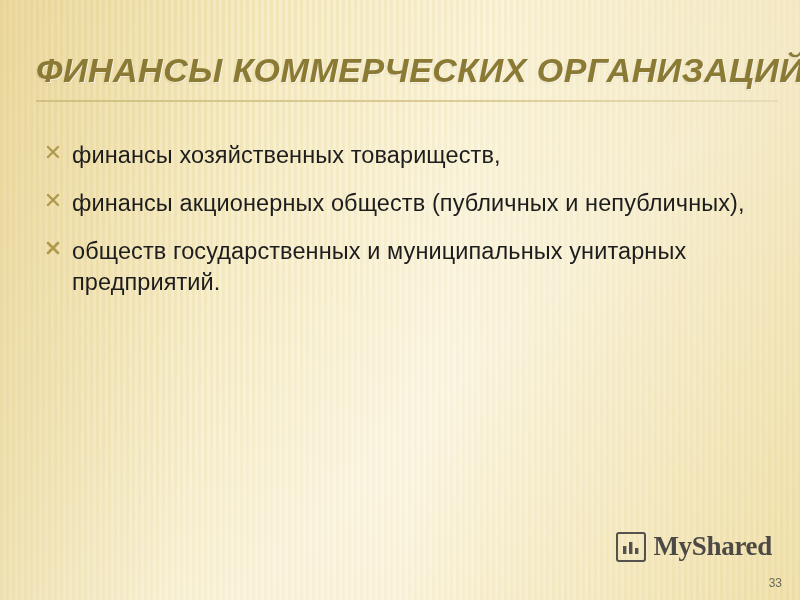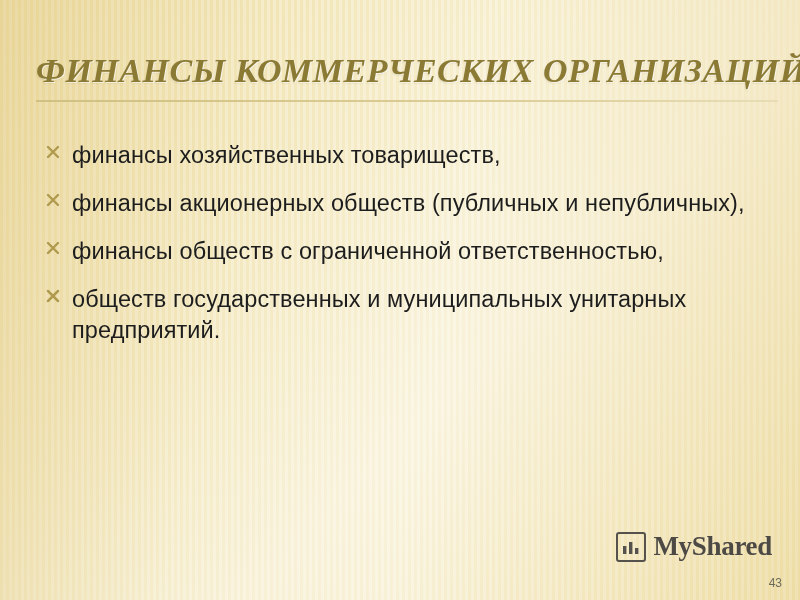"ФИНАНСЫ КОММЕРЧЕСКИХ ОРГАНИЗАЦИЙ" .title { font-family: Liberation Serif, serif -> Liberation Sans, sans-serif }
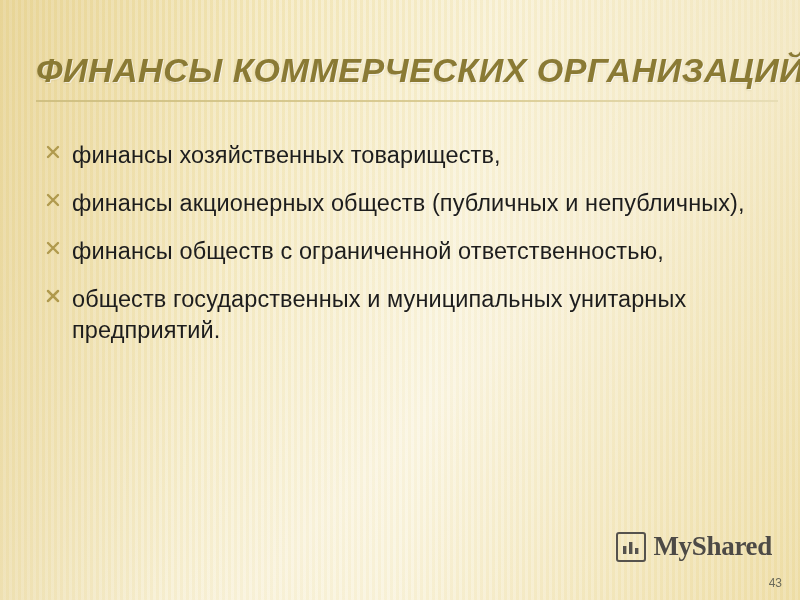"финансы обществ с ограниченной" span { html: <span>финансы обществ с ограниченной ответственностью,</span> -> none }
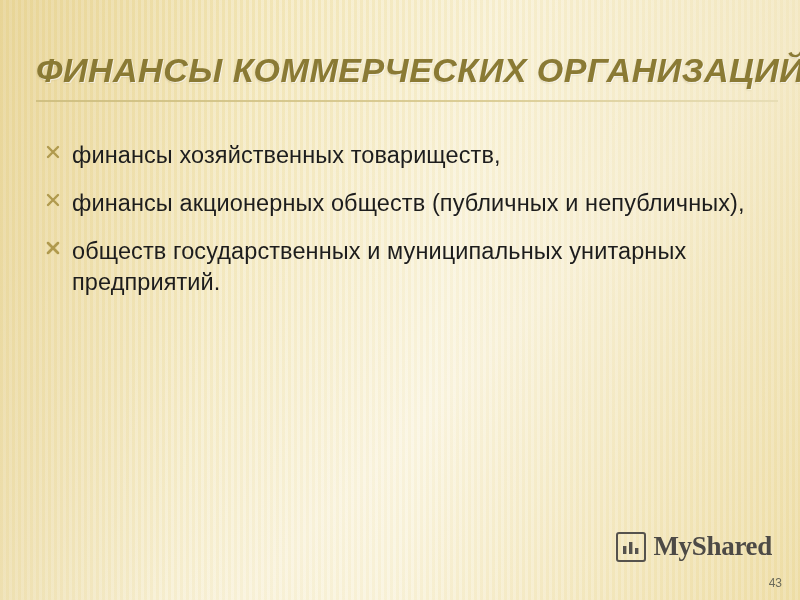"43" div.page-number { text: 43 -> 33 }
